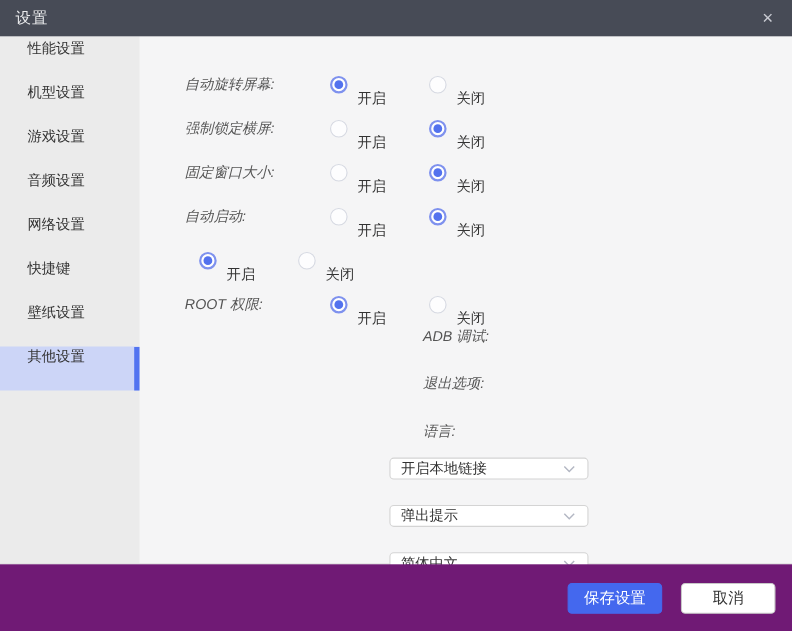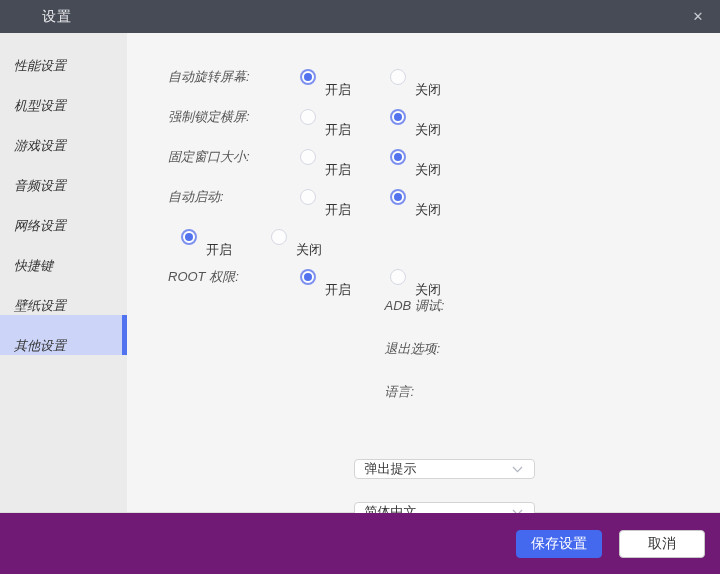"设置" .titlebar .title { margin-left: 28px -> none }
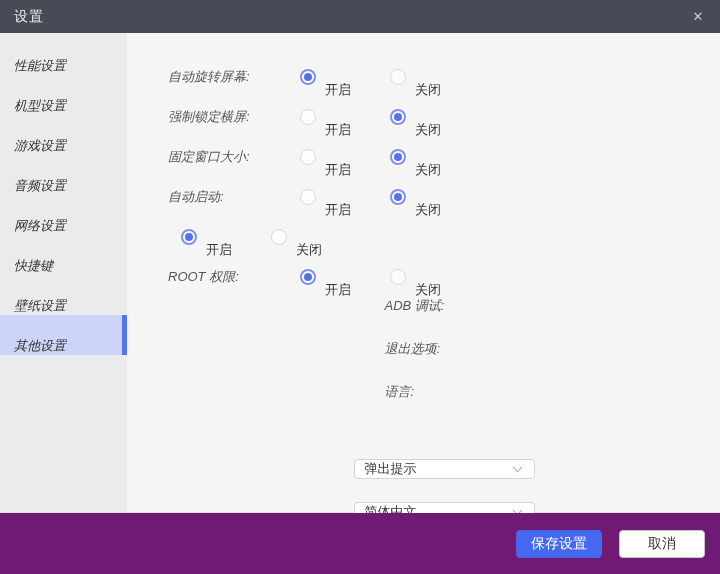"性能设置" .side-item { align-items: flex-end -> flex-start; font-style: italic -> none; padding-left: 14px -> 25px }
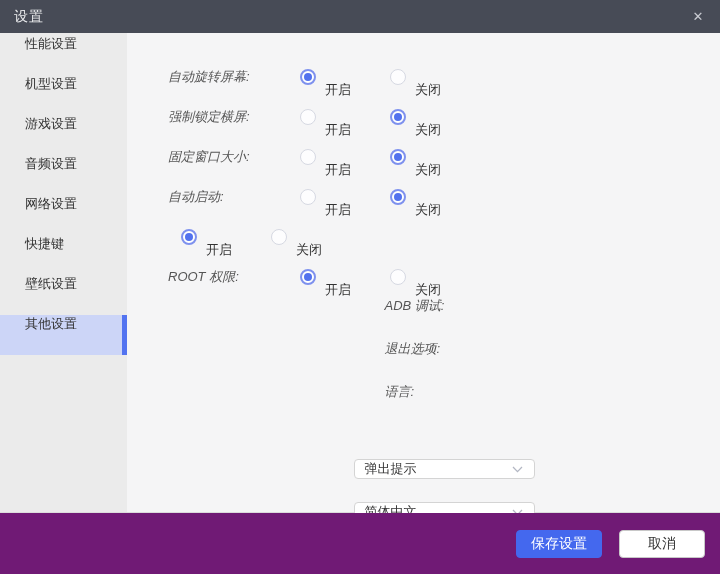"开启本地链接" div.select-box { html: none -> <div> <span>开启本地链接</span> <span> <svg> <polyline></polyline> </svg> </span> </div> }
